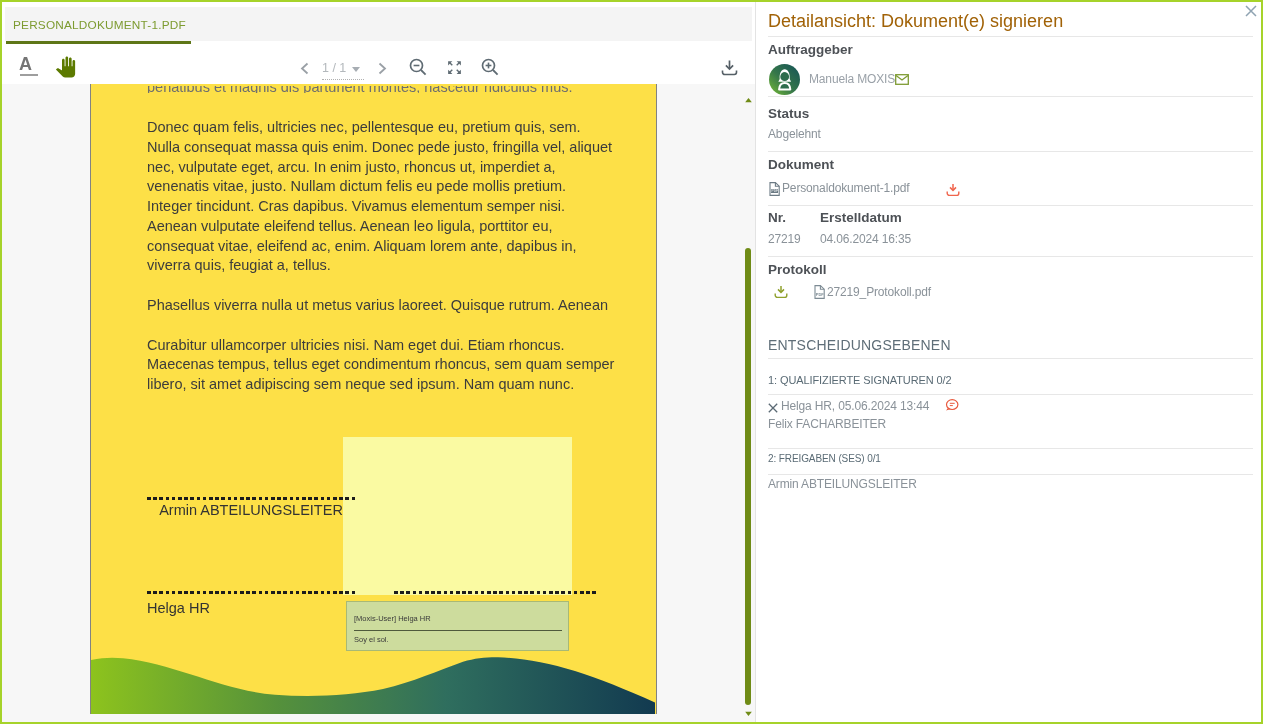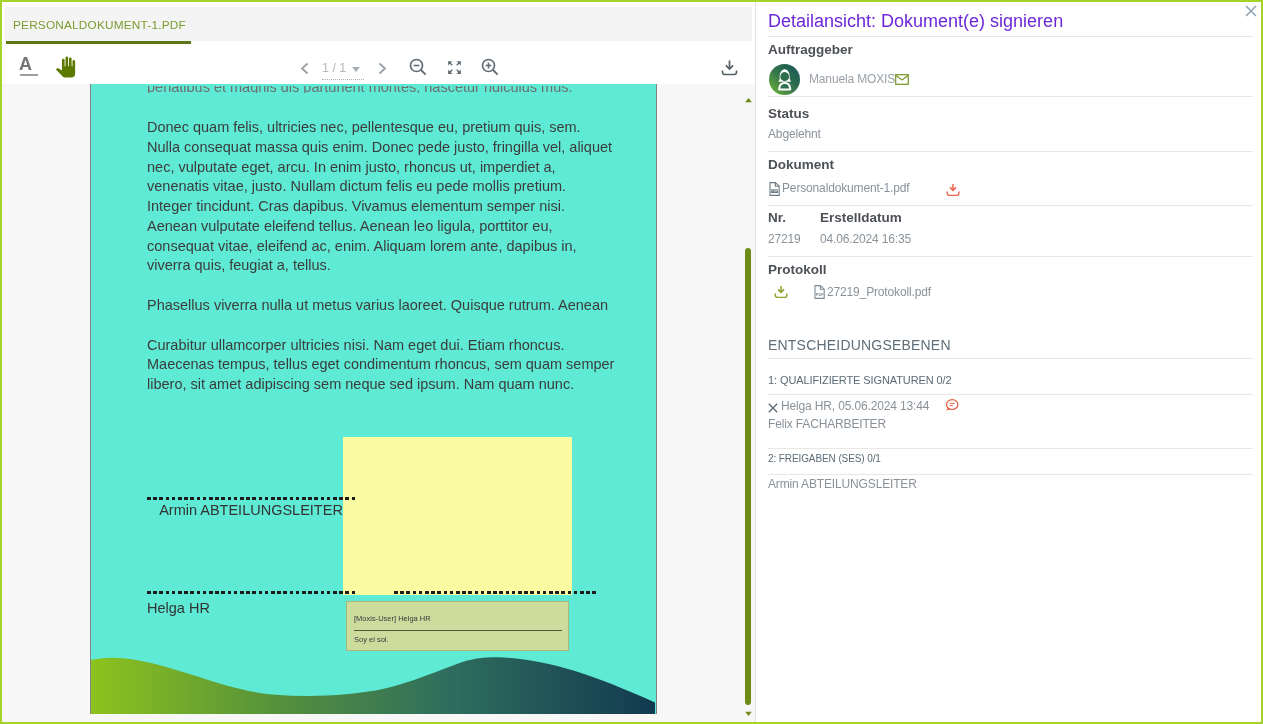"Detailansicht: Dokument(e) signieren" div.abs { color: #6d28d9 -> #a16207 }
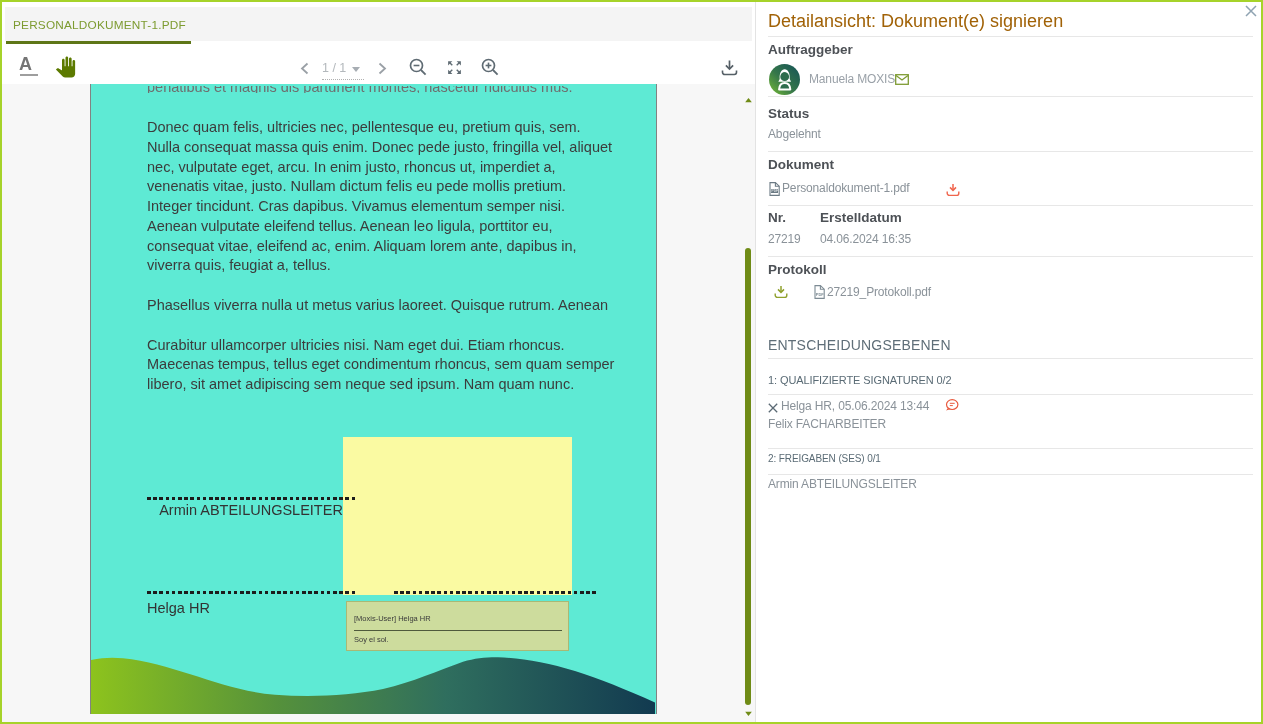"penatibus et magnis dis parturient" div.abs { background: #5eead4 -> #fde047 }
